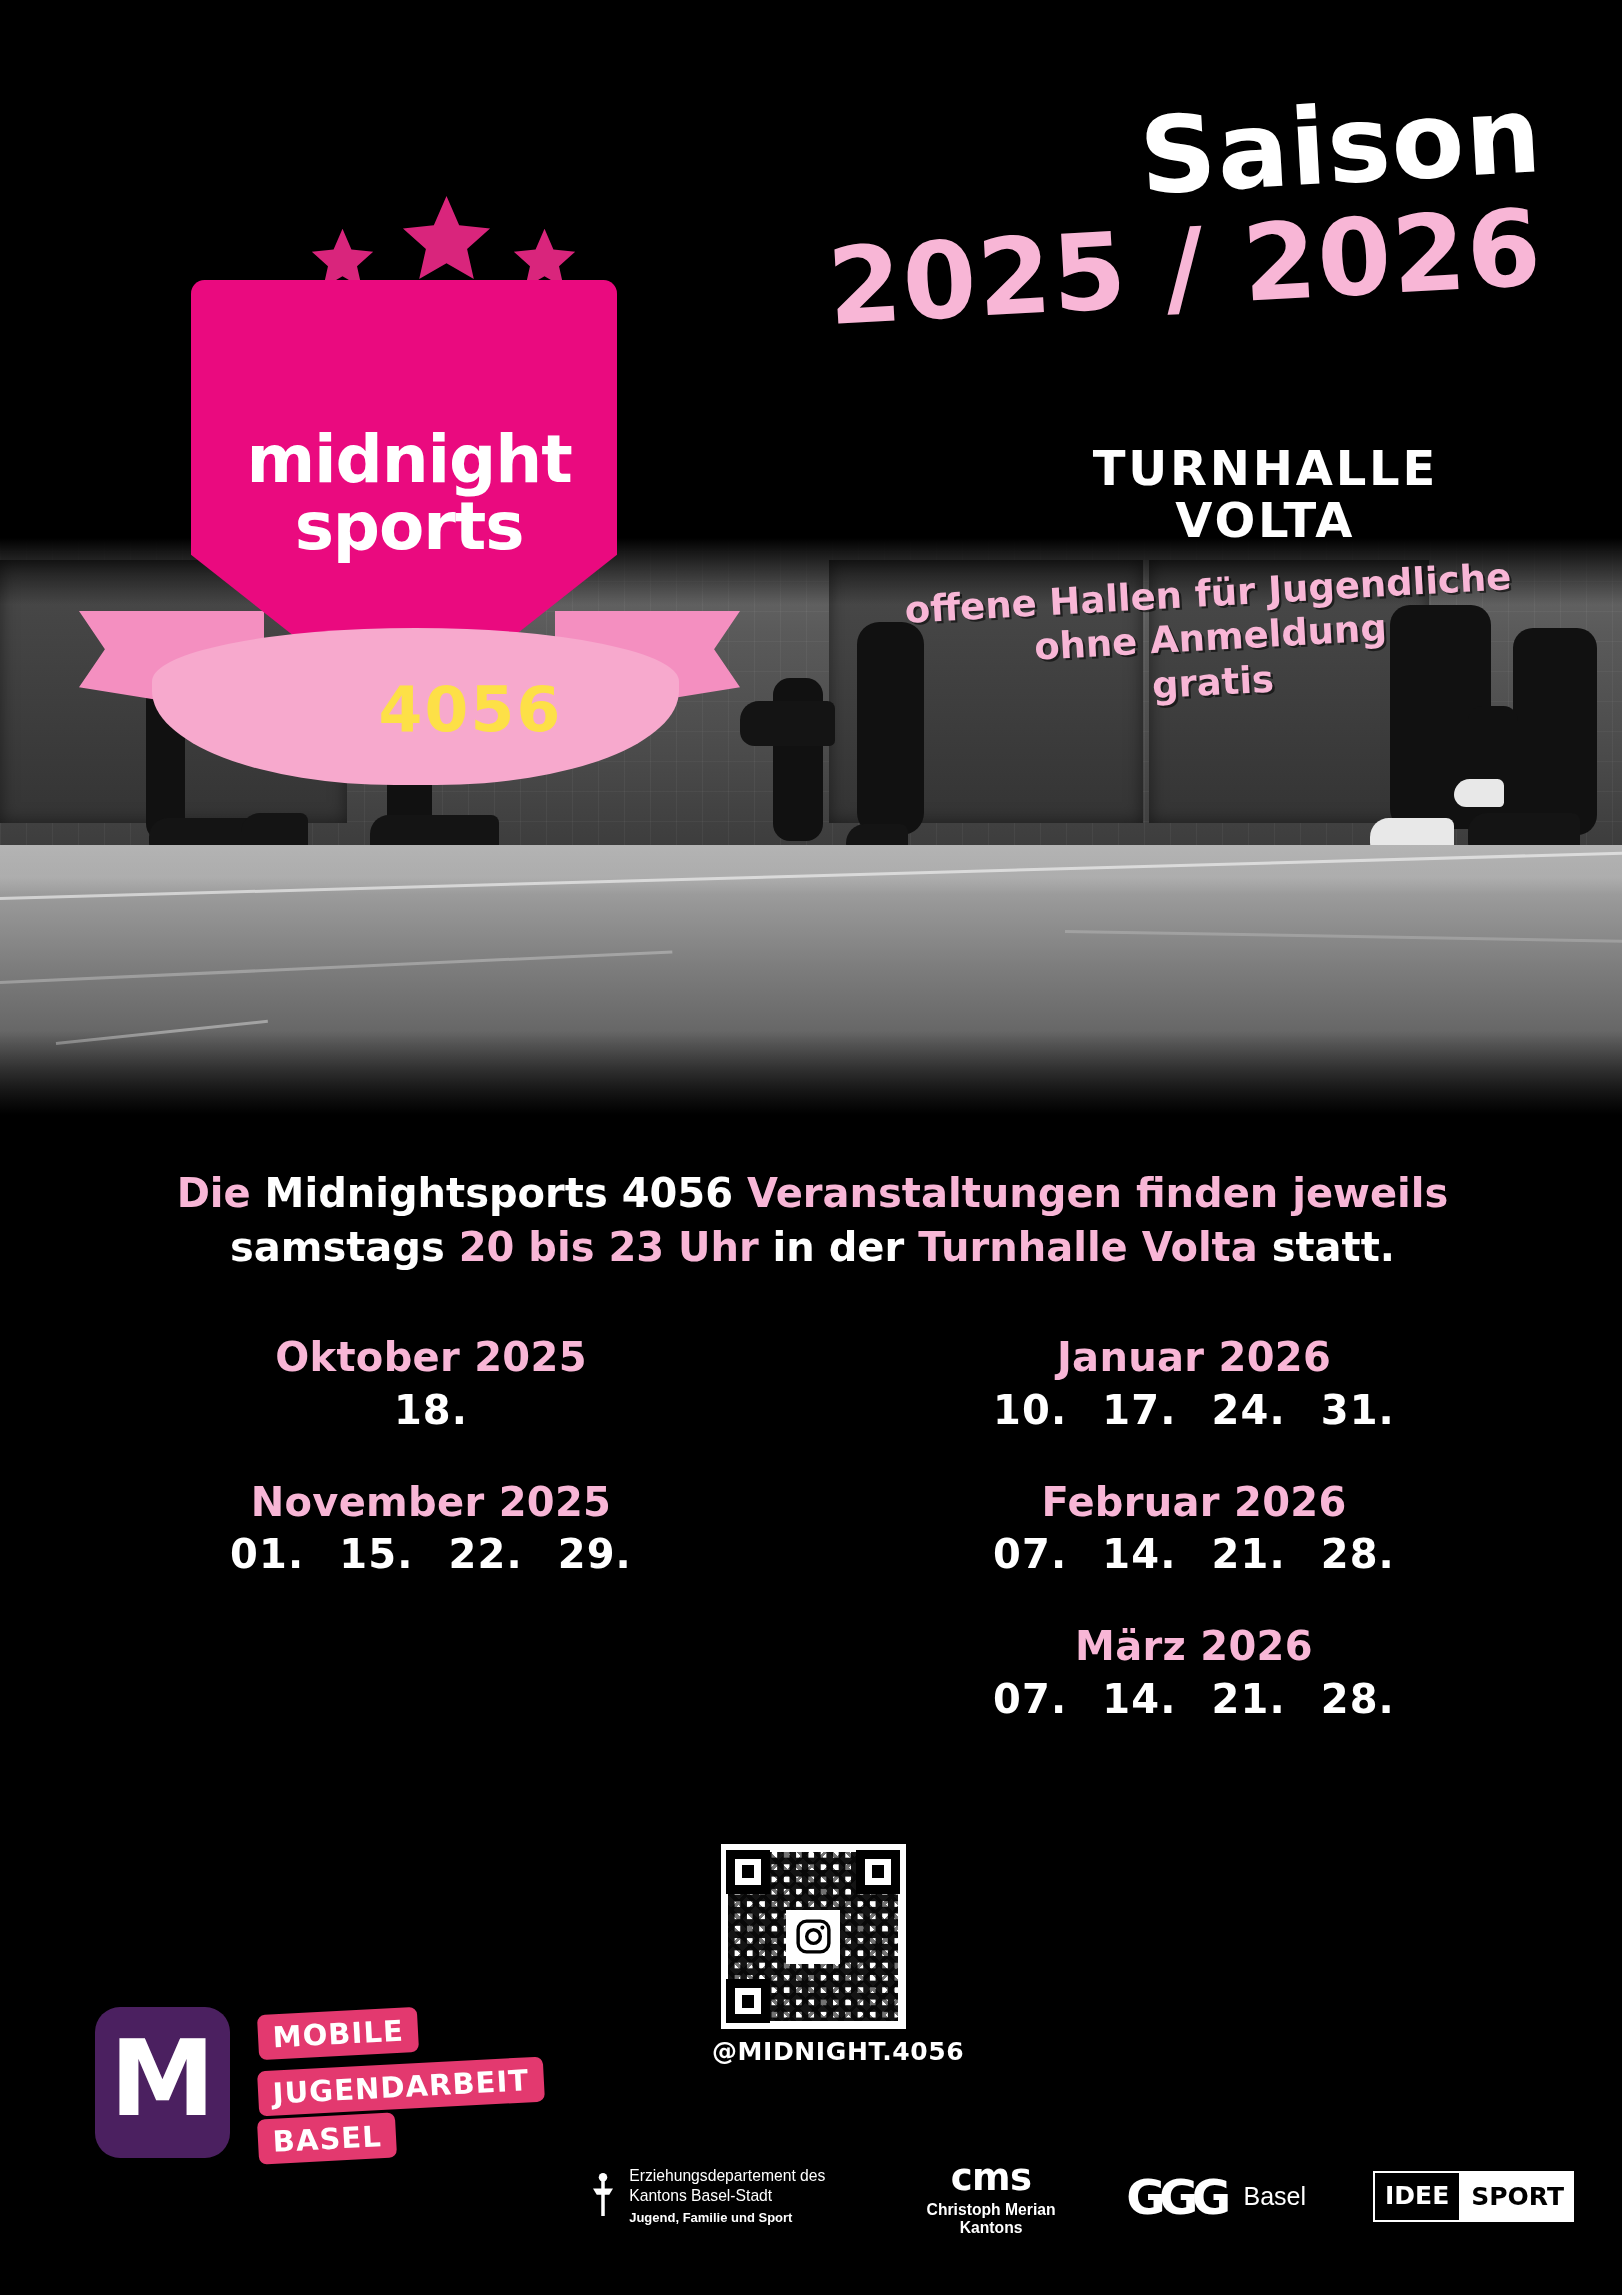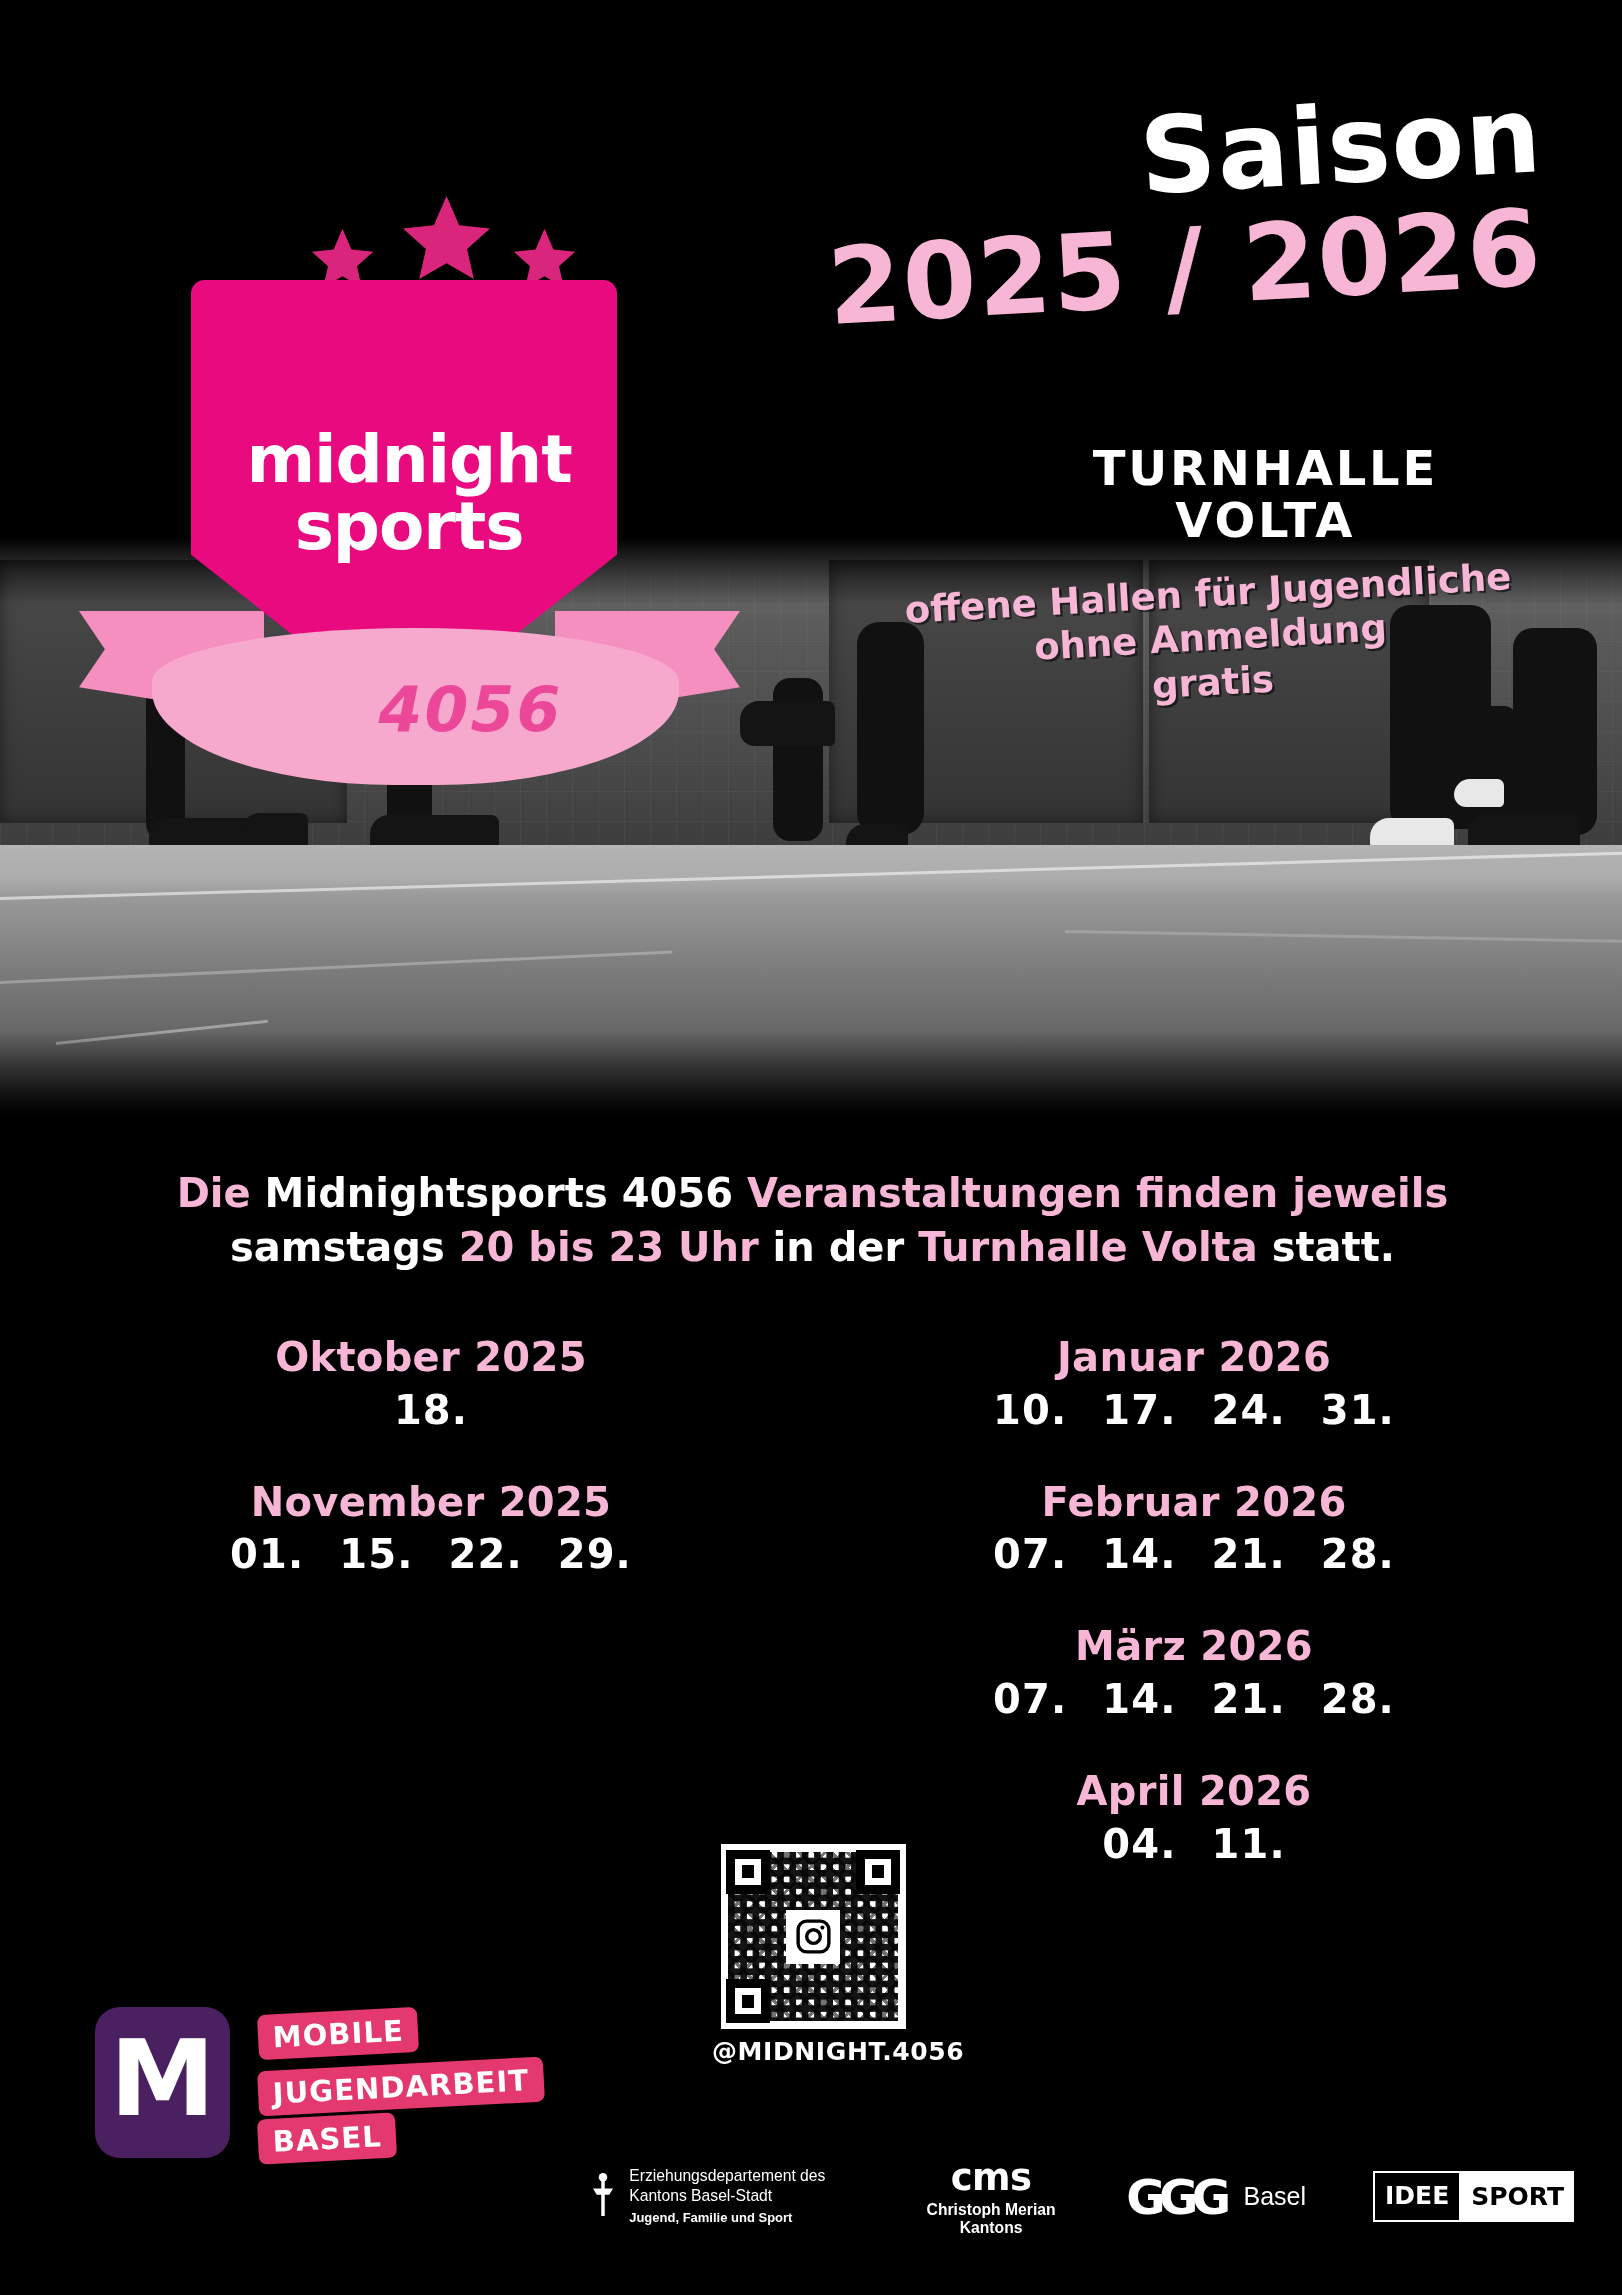"4056" .badge-number { color: #ec4899 -> #fde047; font-style: italic -> none }
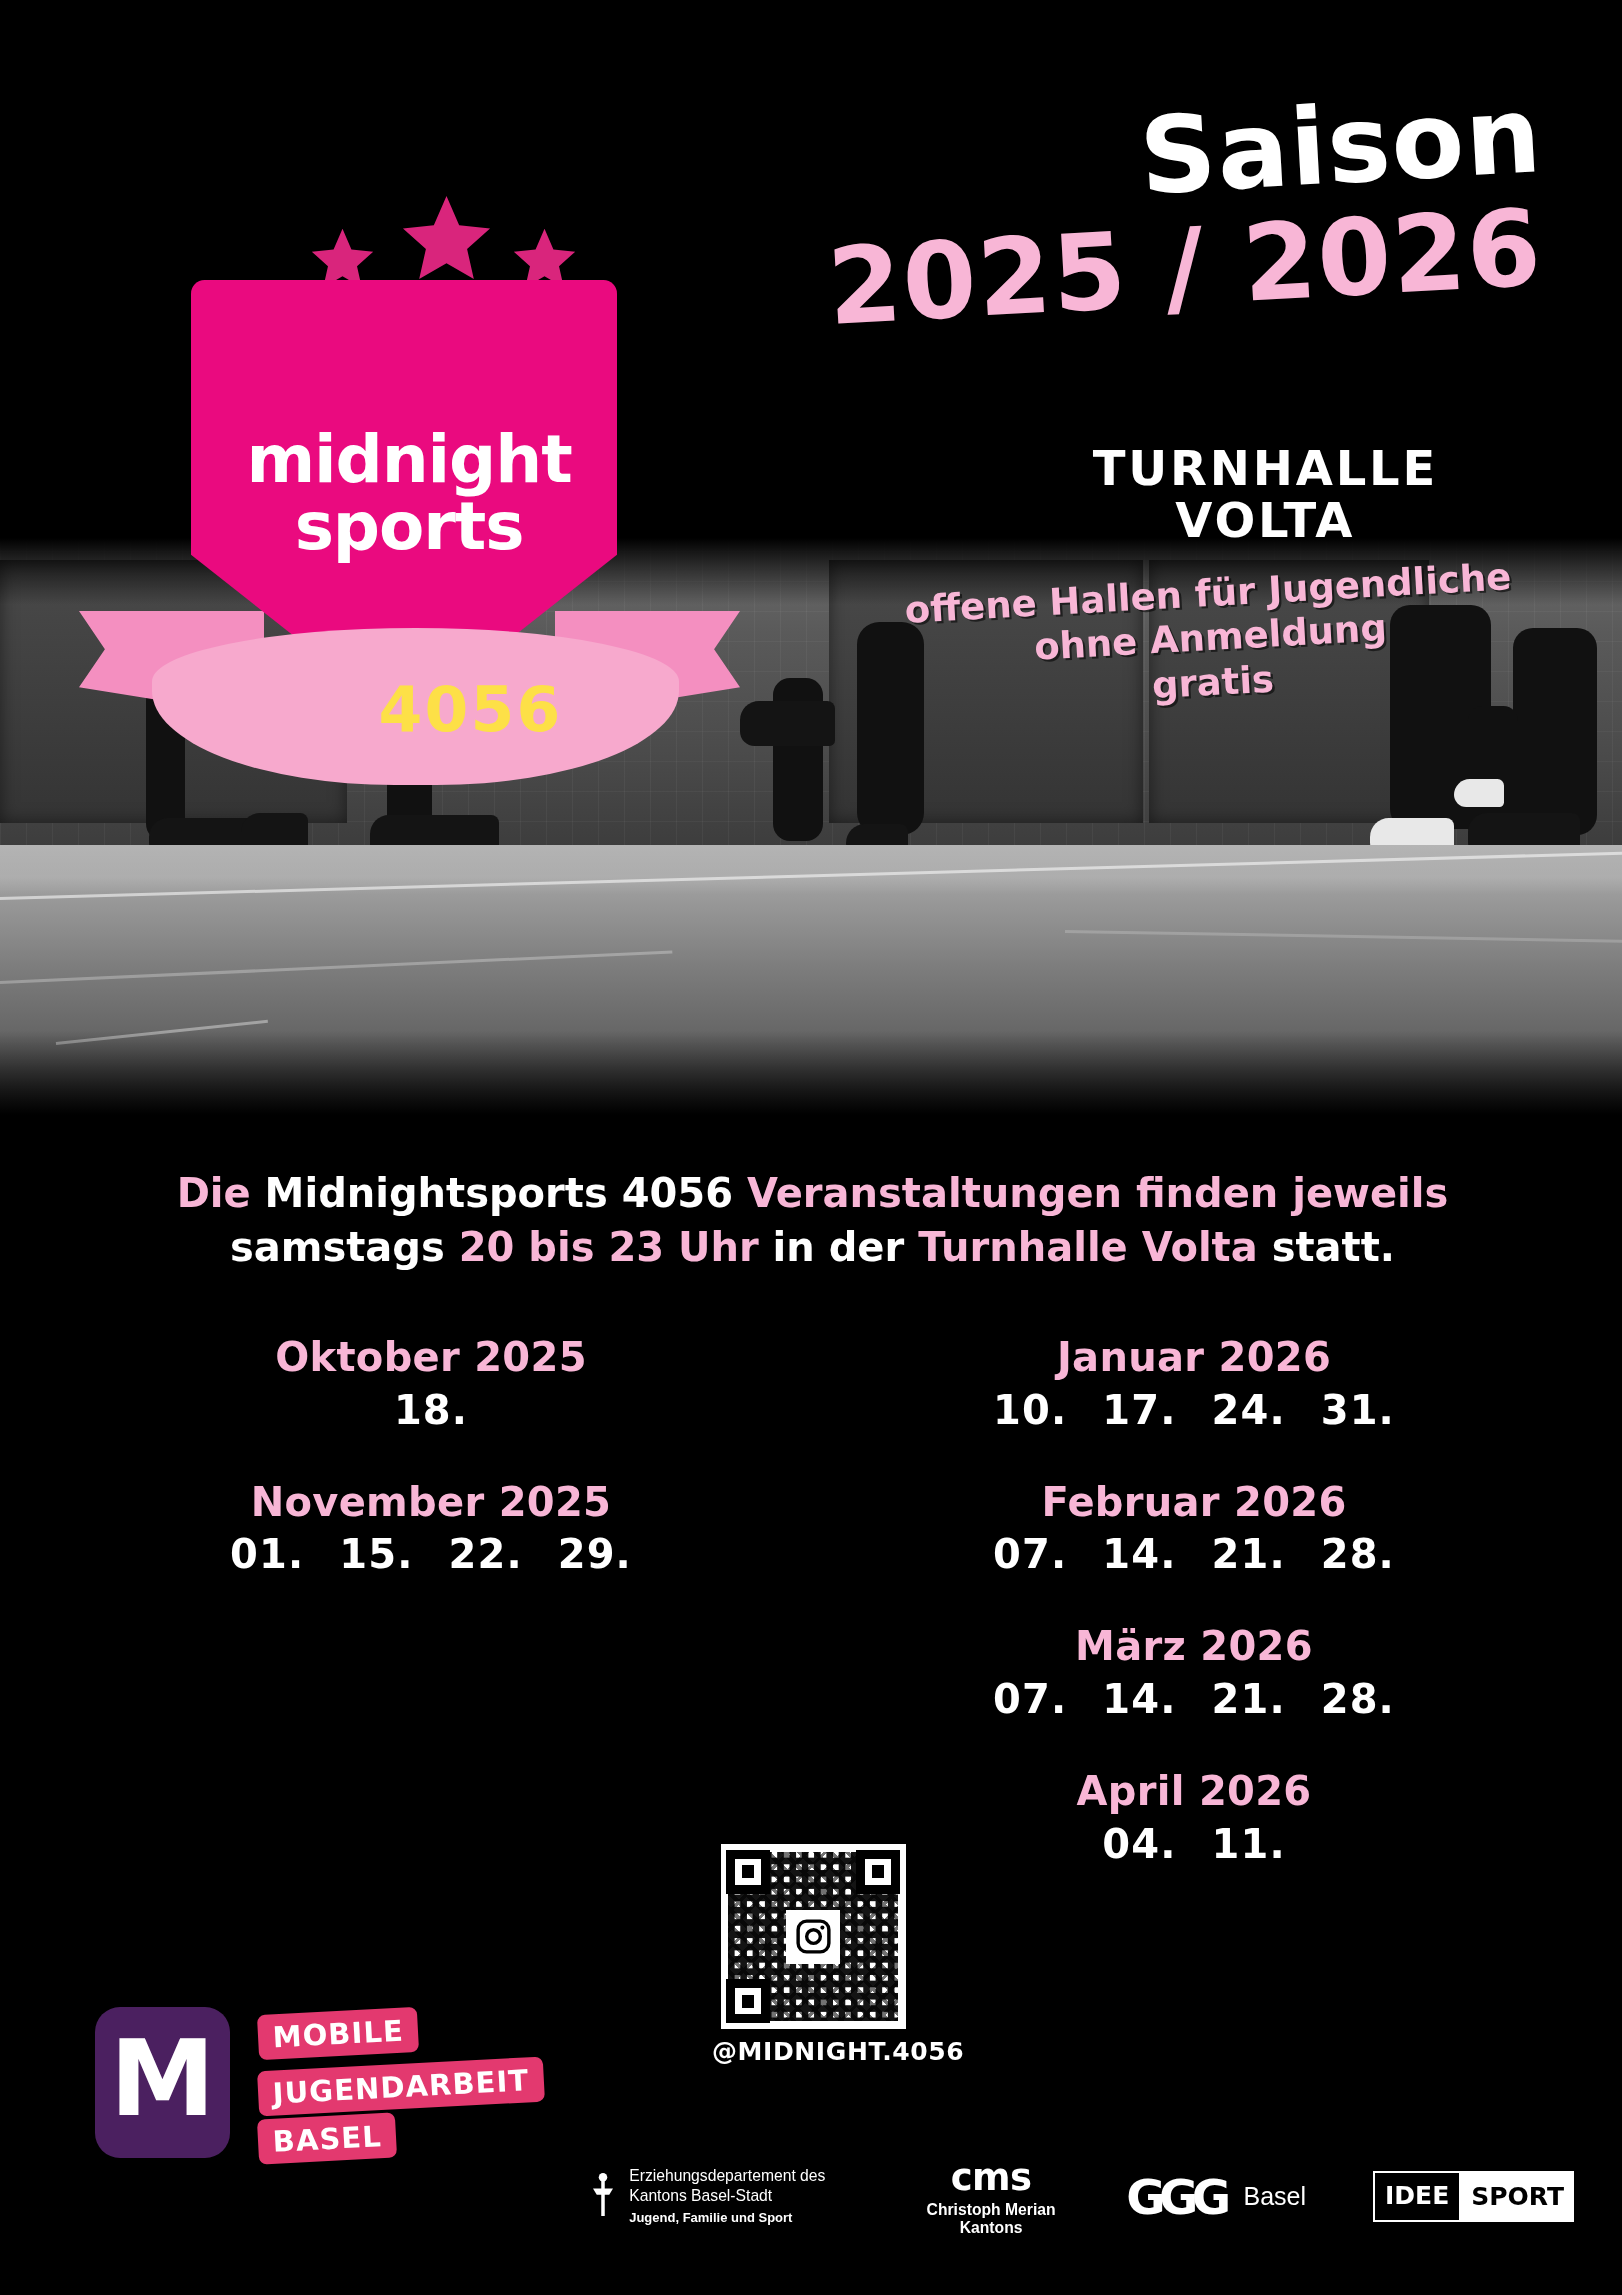"April 2026" div.month-block { html: <div> <div>April 2026</div> <div> <span>04.</span> <span>11.</span> </div> </div> -> none }
